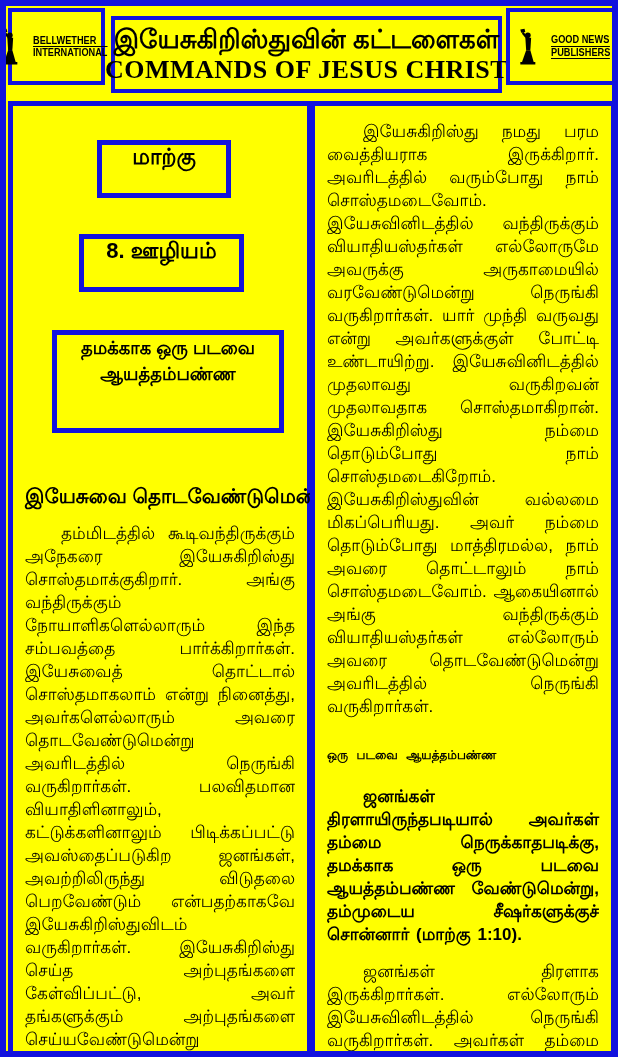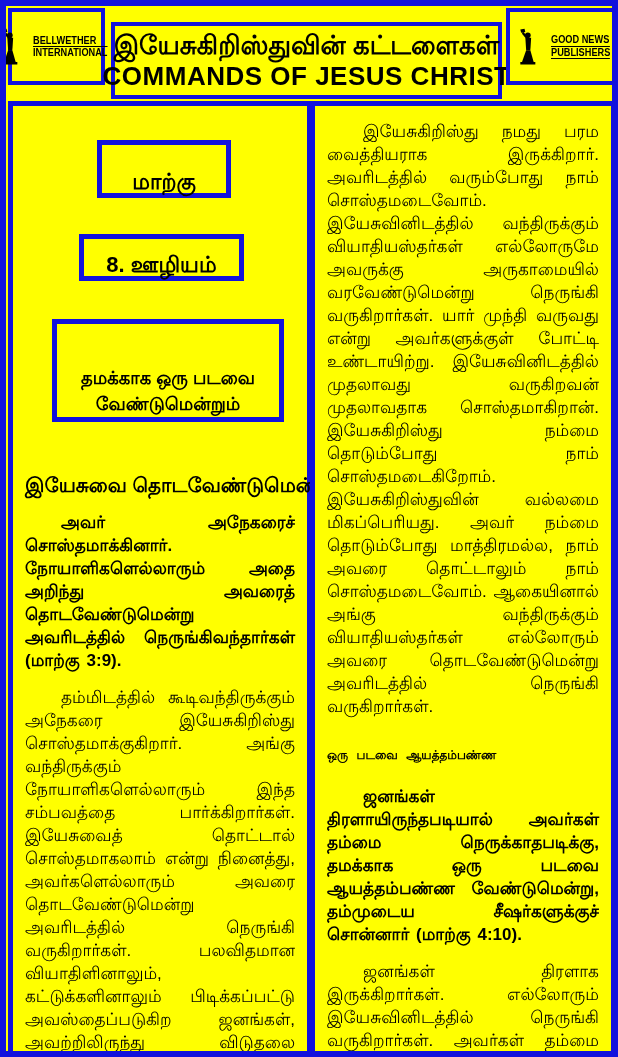"இயேசுகிறிஸ்துவின் கட்டளைகள்" .title-box { top: 16px -> 10px }
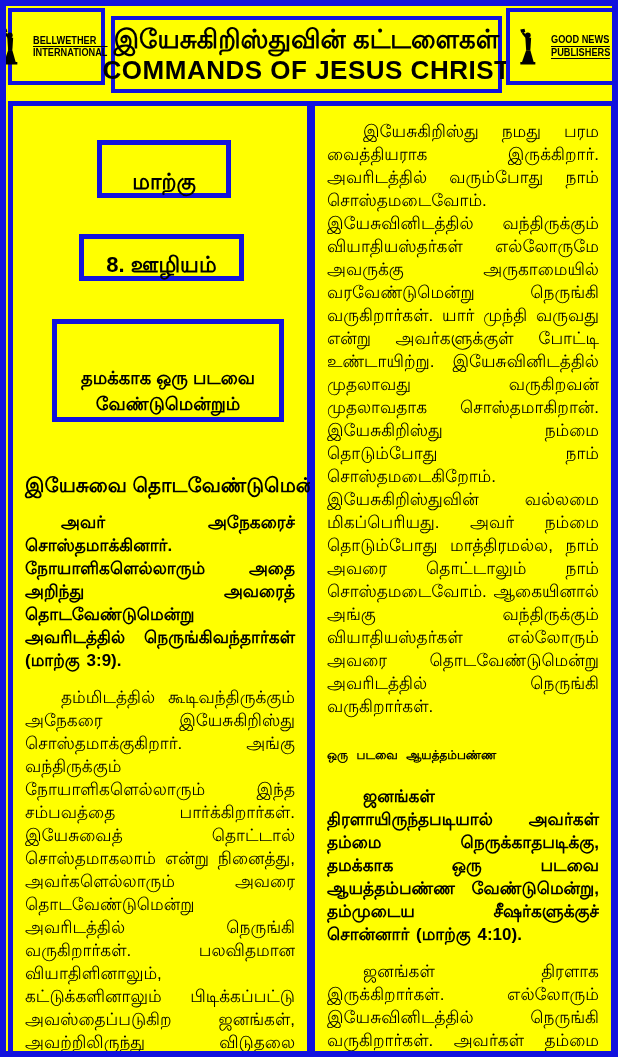"COMMANDS OF JESUS CHRIST" .title-english { font-family: Liberation Sans, sans-serif -> Liberation Serif, serif }
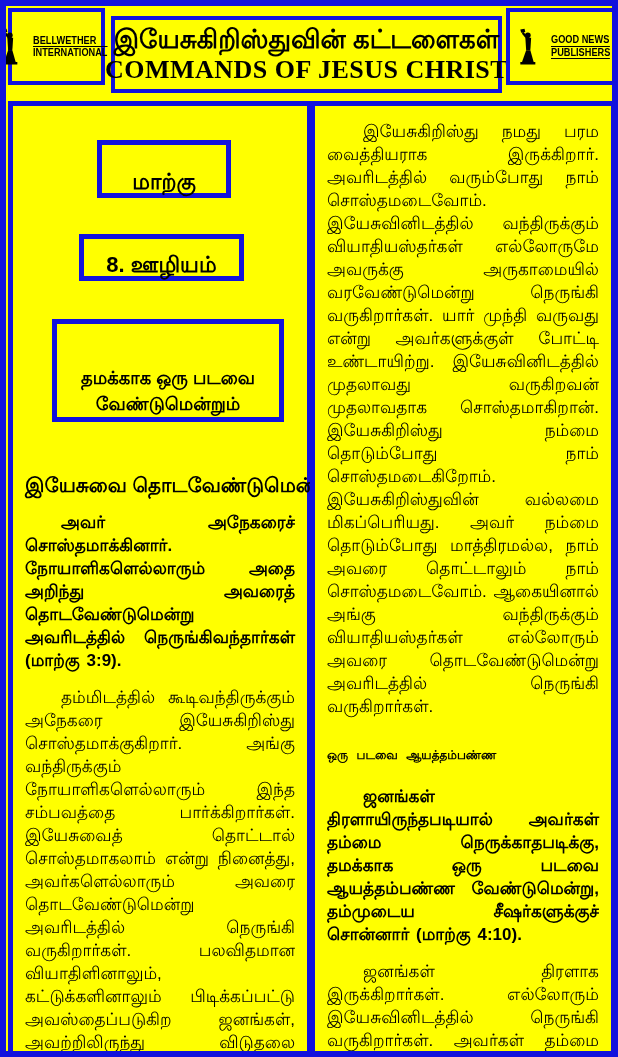"மாற்கு" .mini-box { justify-content: flex-end -> flex-start }
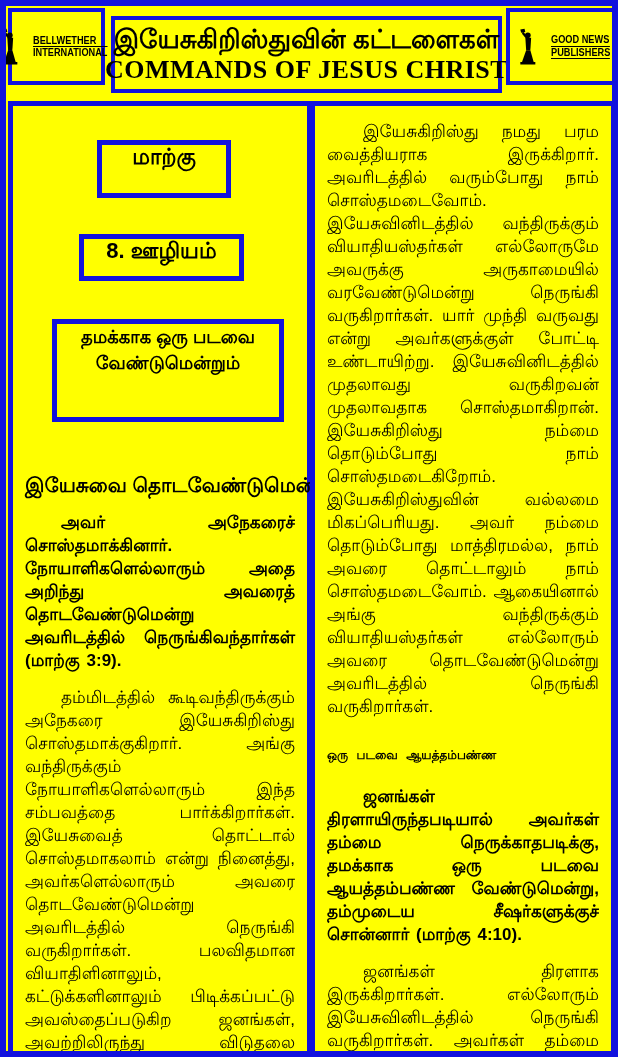"8. ஊழியம்" .box-chapter { height: 47px -> 58px }
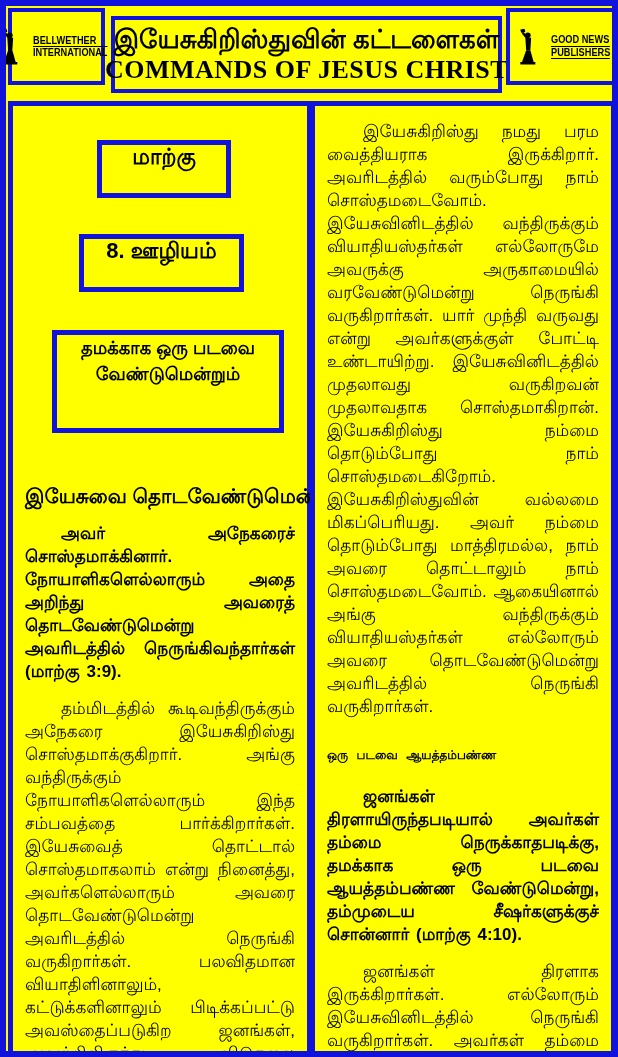"ஆயத்தம்பண்ண" span { html: none -> <span>ஆயத்தம்பண்ண</span> }
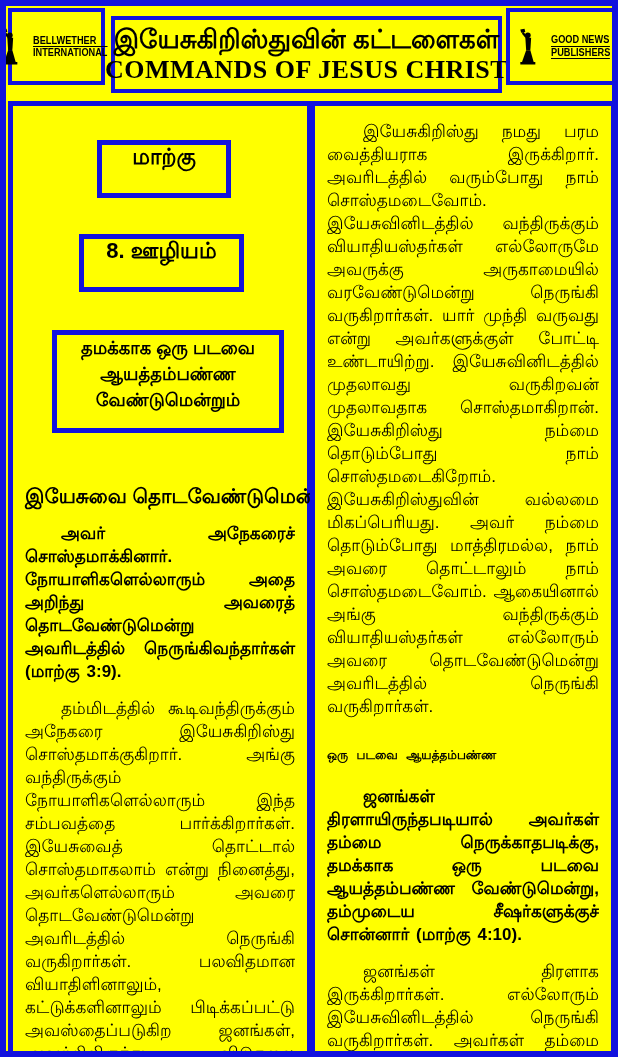"வேண்டுமென்றும்" span { html: <span>வேண்டுமென்றும்</span> -> none }
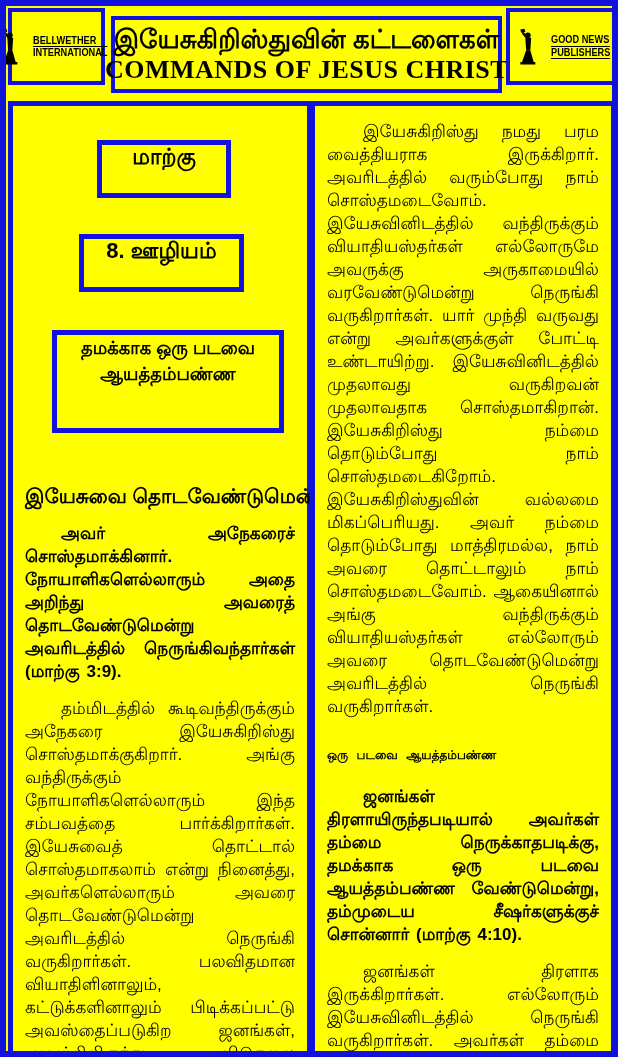"அவர் அநேகரைச் சொஸ்தமாக்கினார்." div.para { html: <div>அவர் அநேகரைச் சொஸ்தமாக்கினார். நோயாளிகளெல்லாரும் அதை அறிந்து அவரைத் தொடவேண்டுமென்று அவரிடத்தில் நெருங்கிவந்தார்கள் (மாற்கு 3:9).</div> -> none }
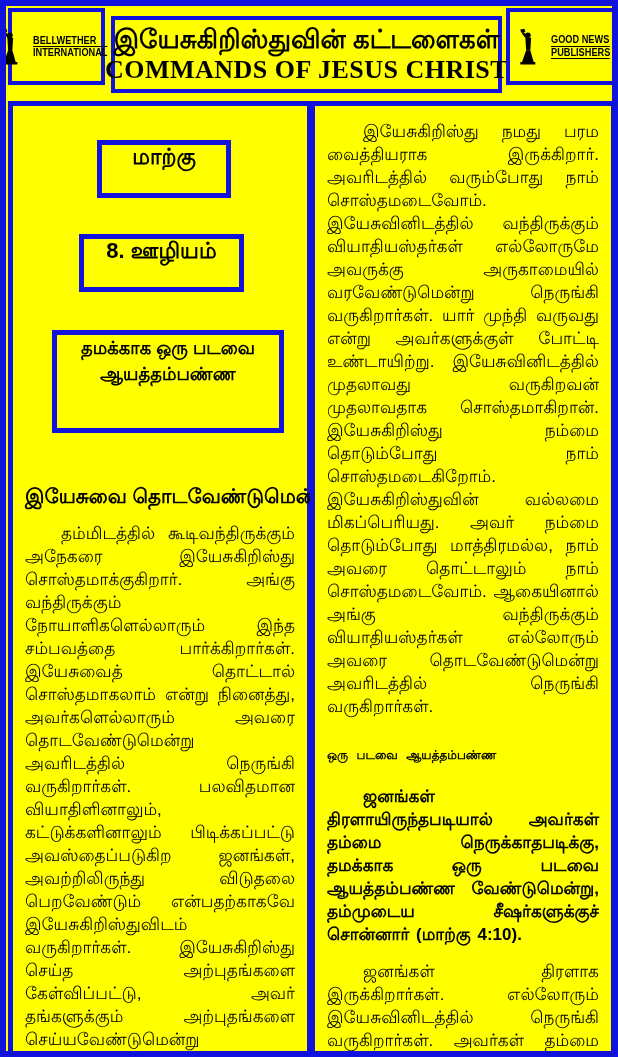"ஜனங்கள் திரளாயிருந்தபடியால் அவர்கள்" div.para { text: 4:10 -> 1:10 }
